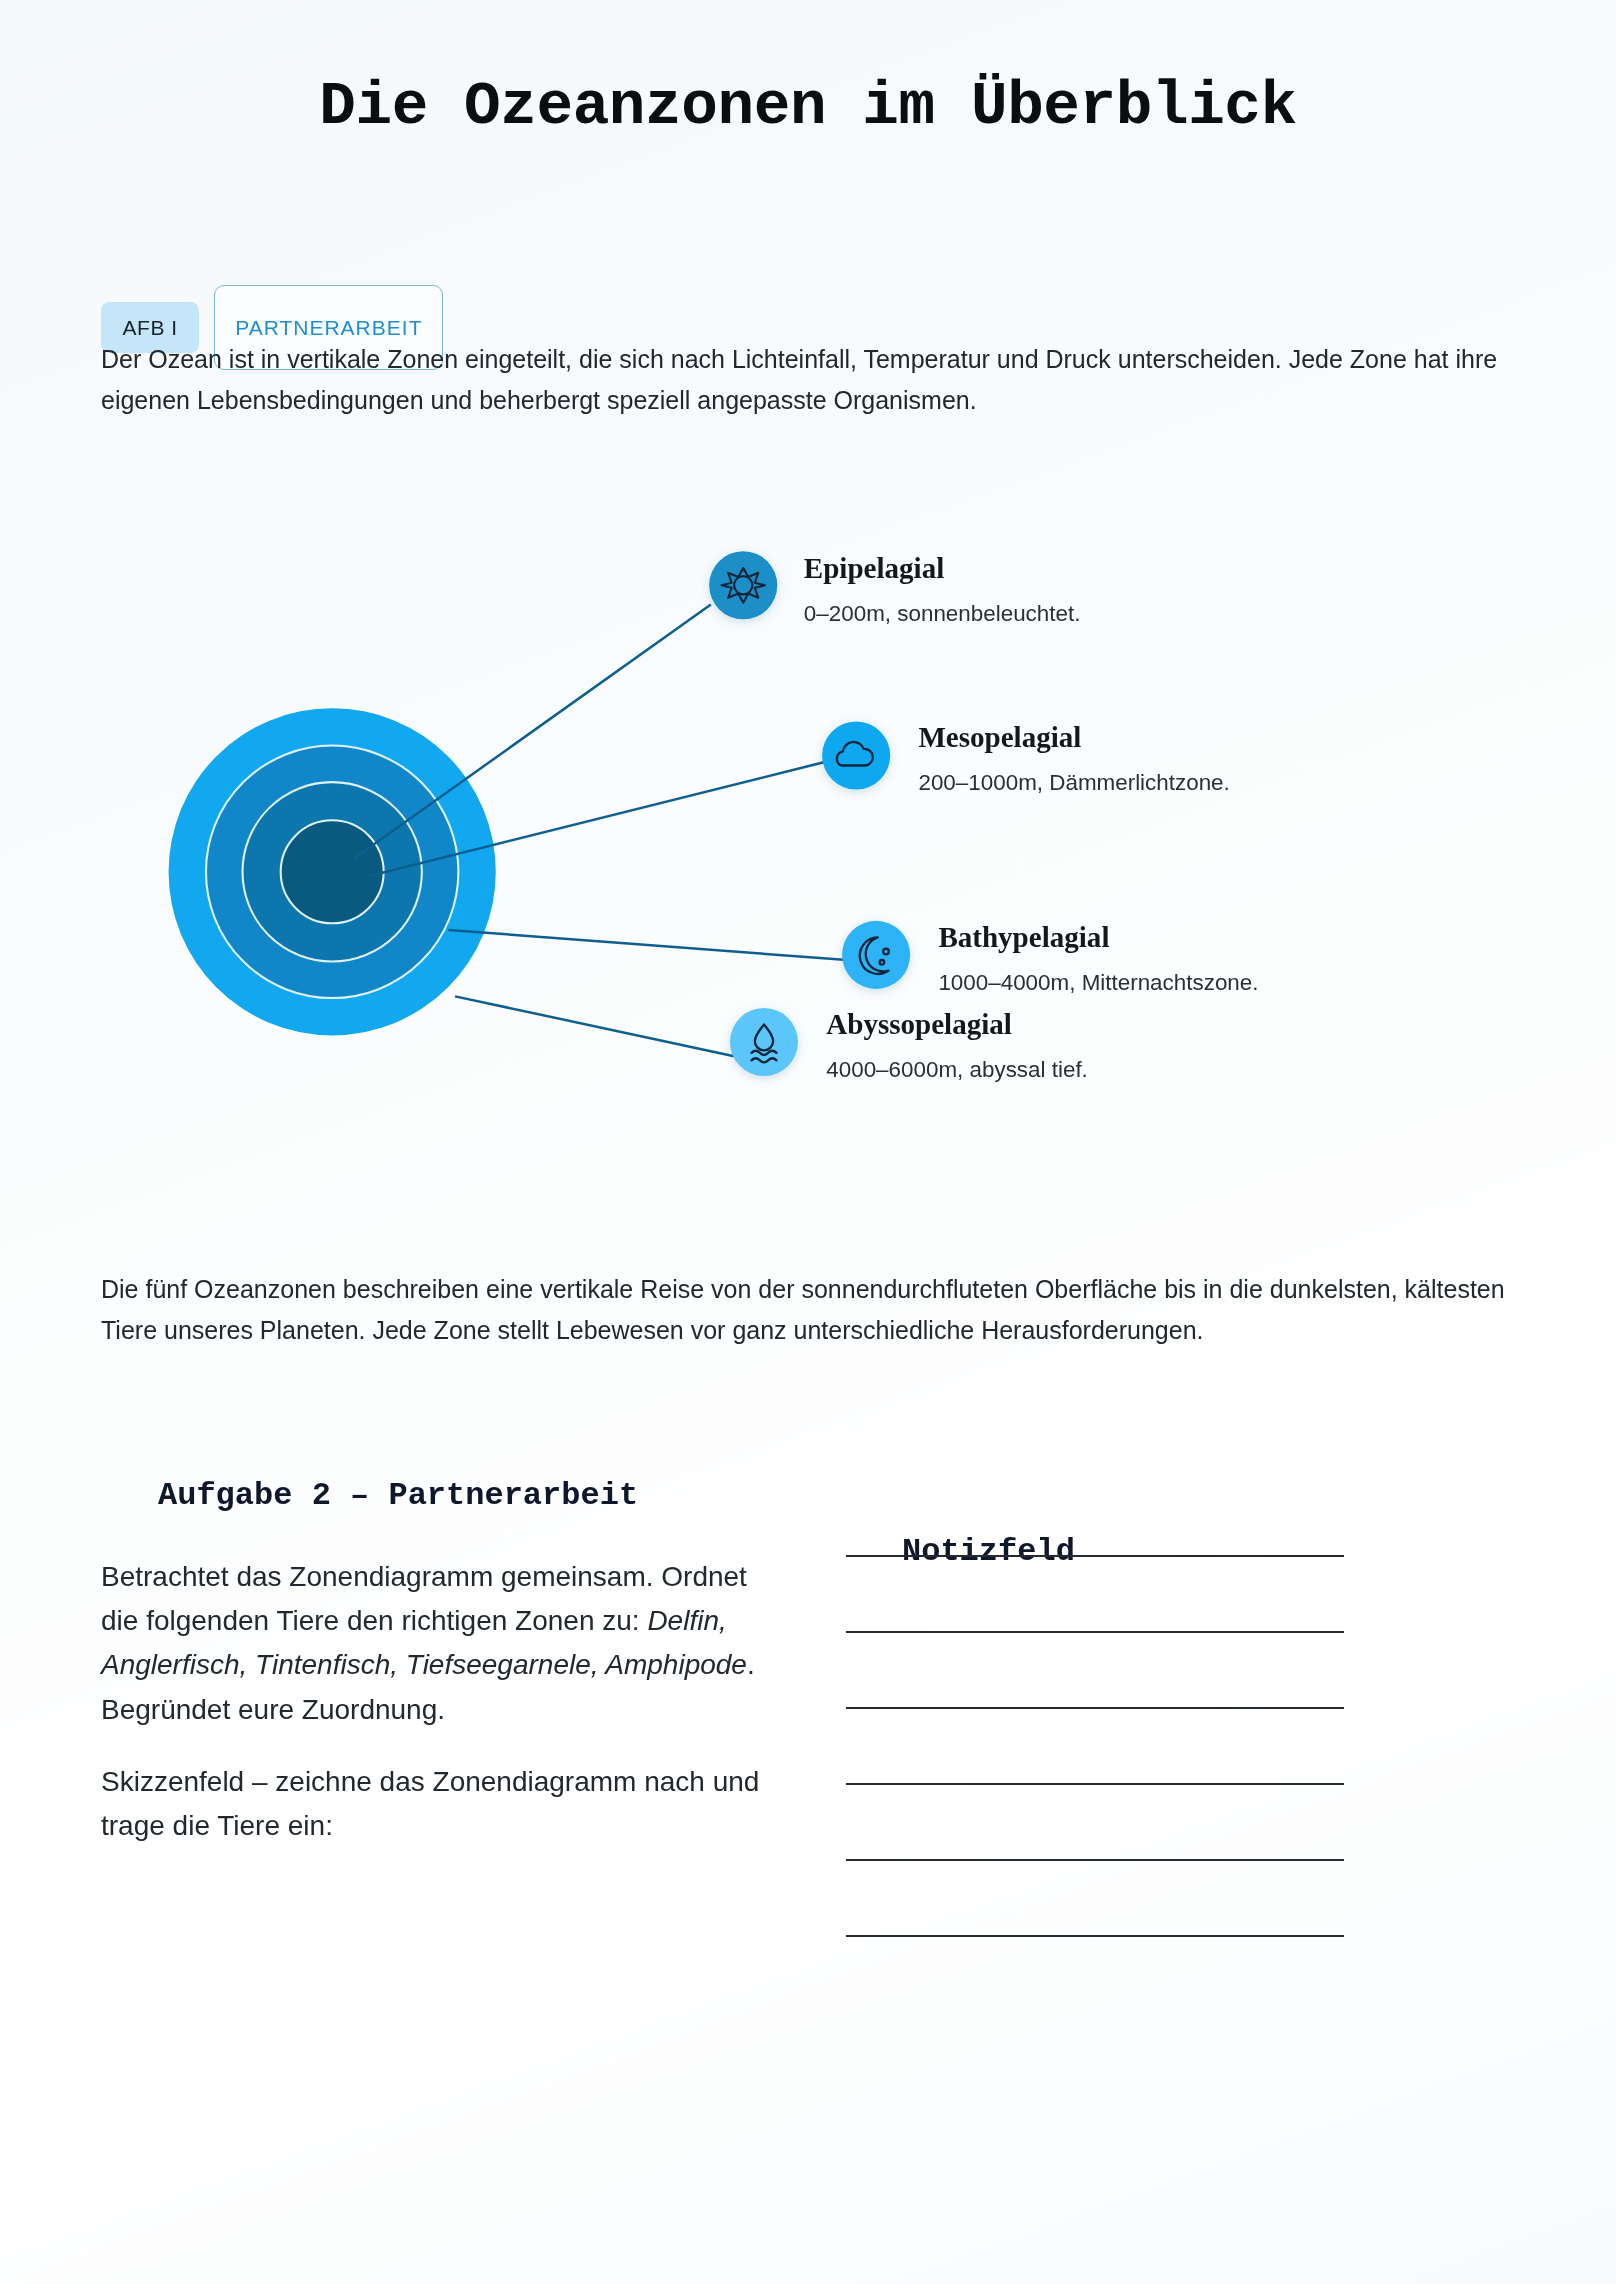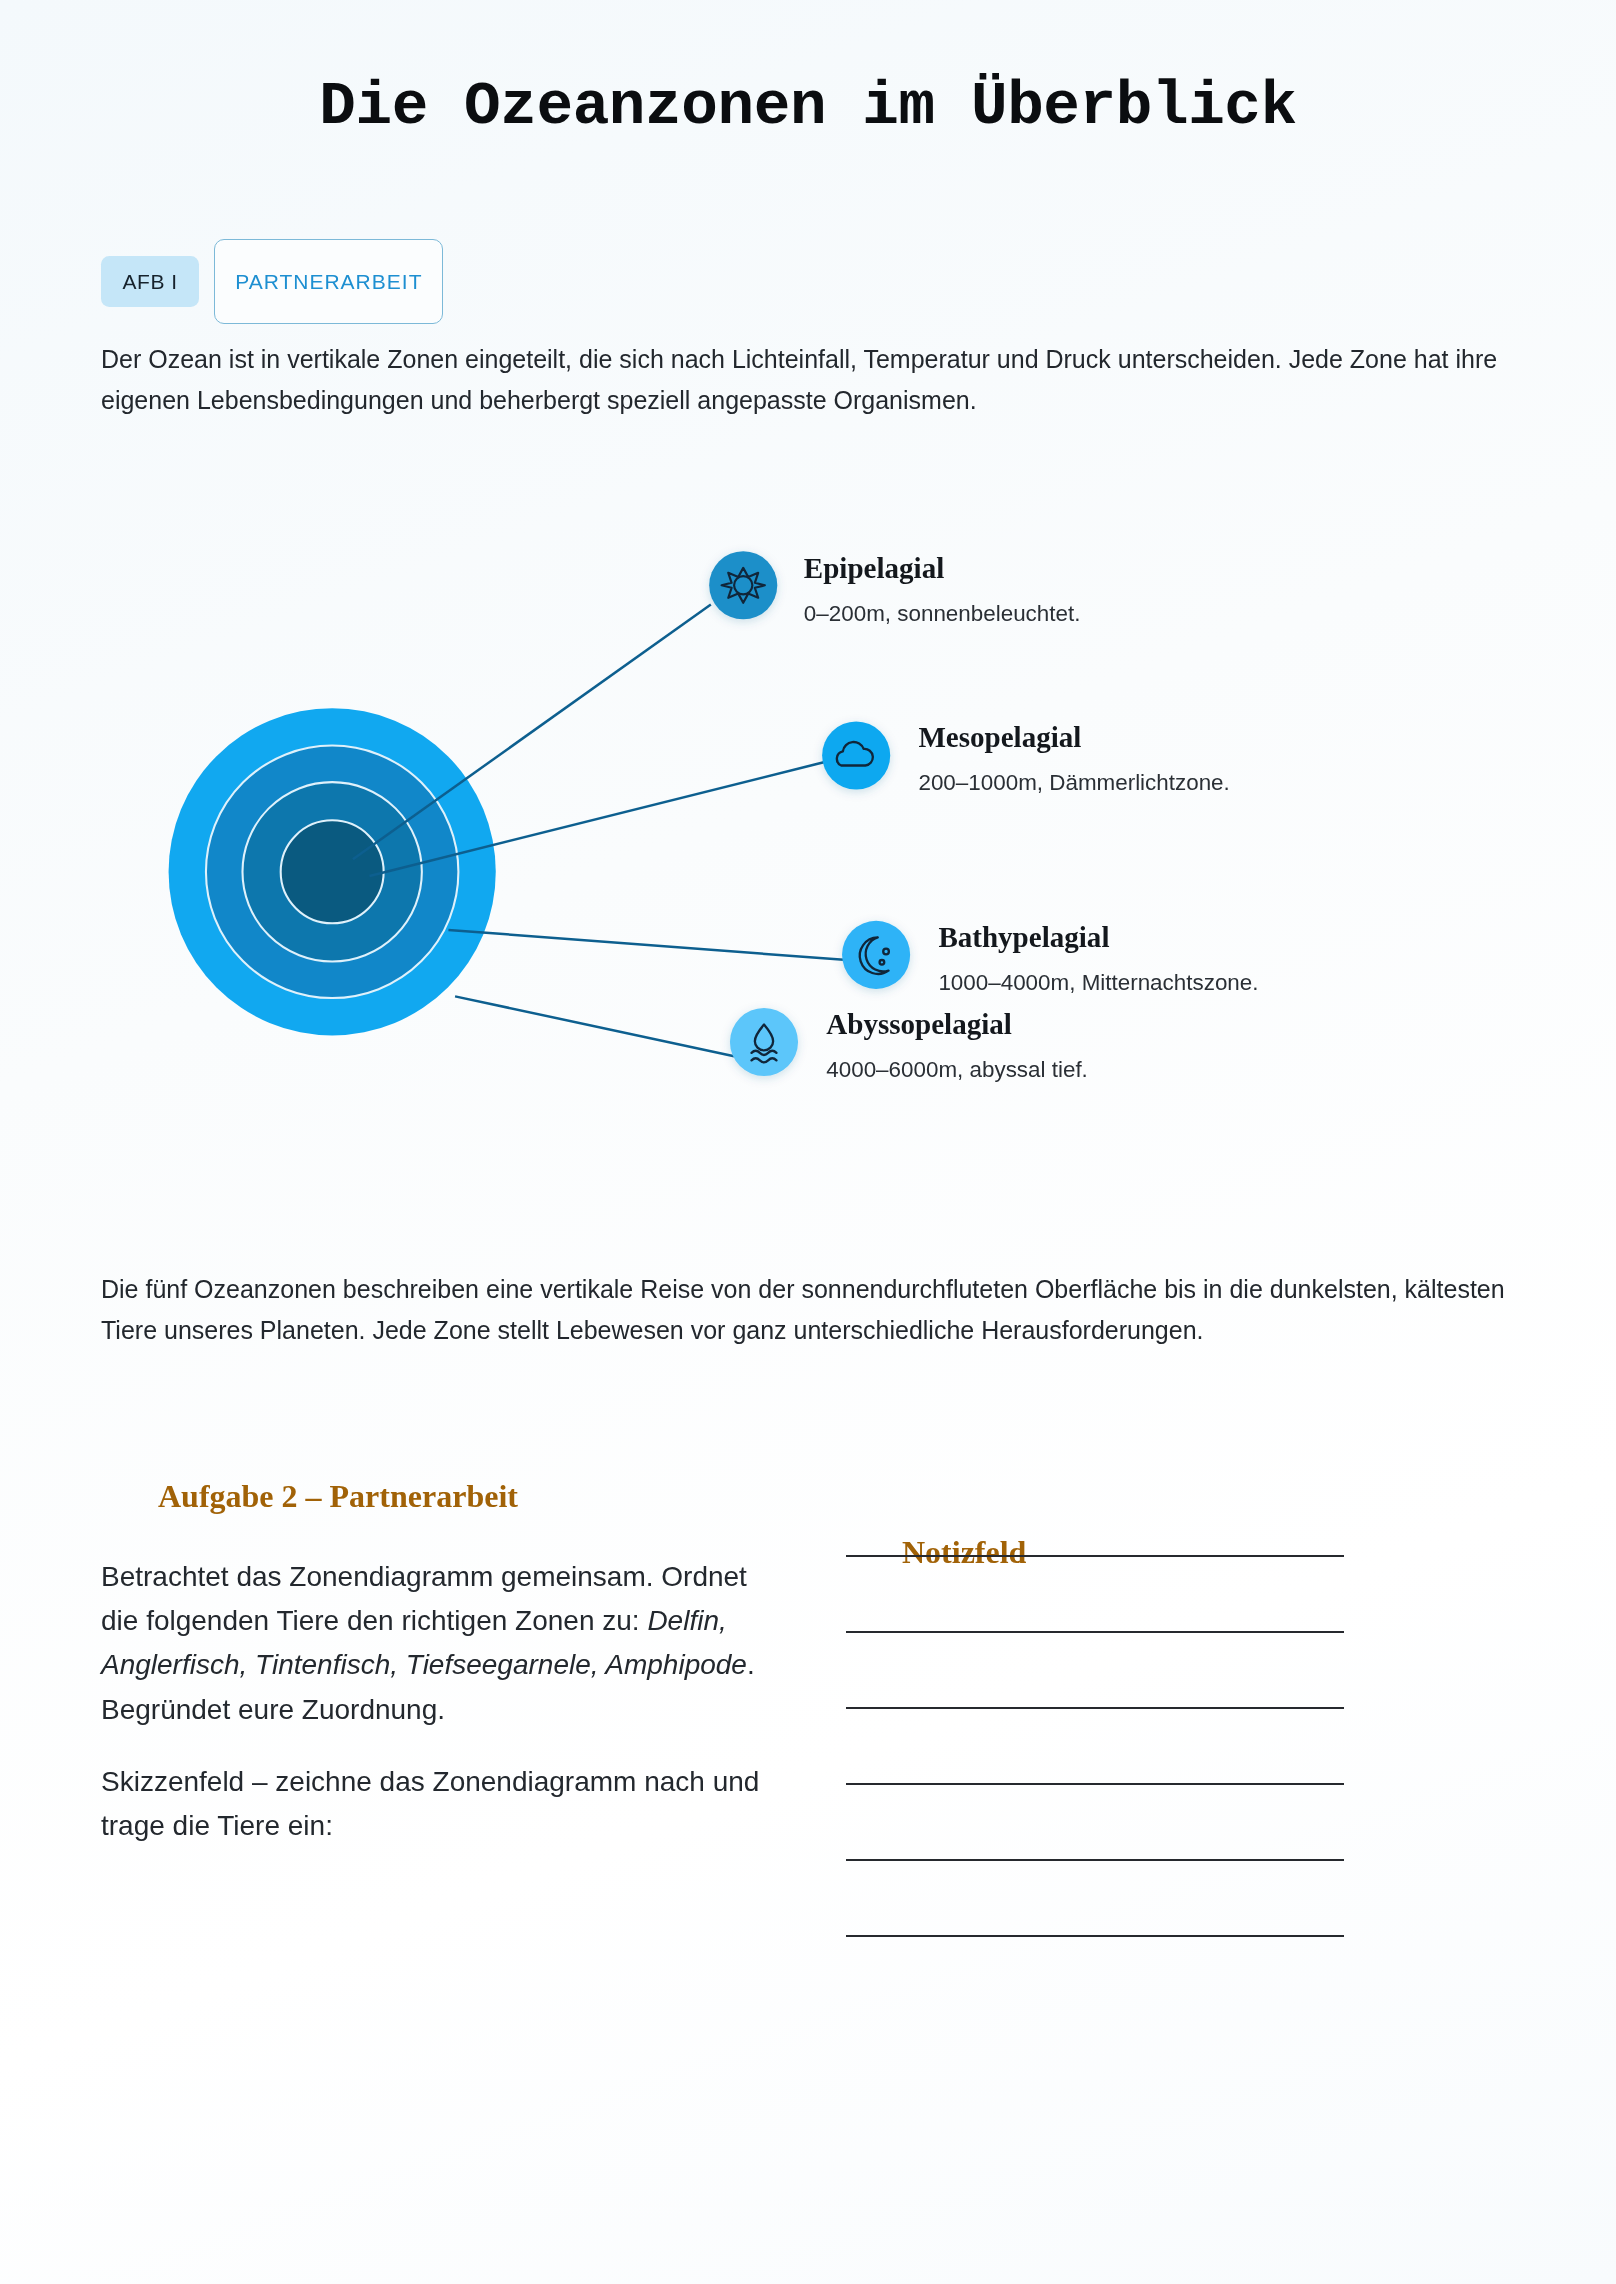"AFB I" .badge { margin-top: none -> 46px }
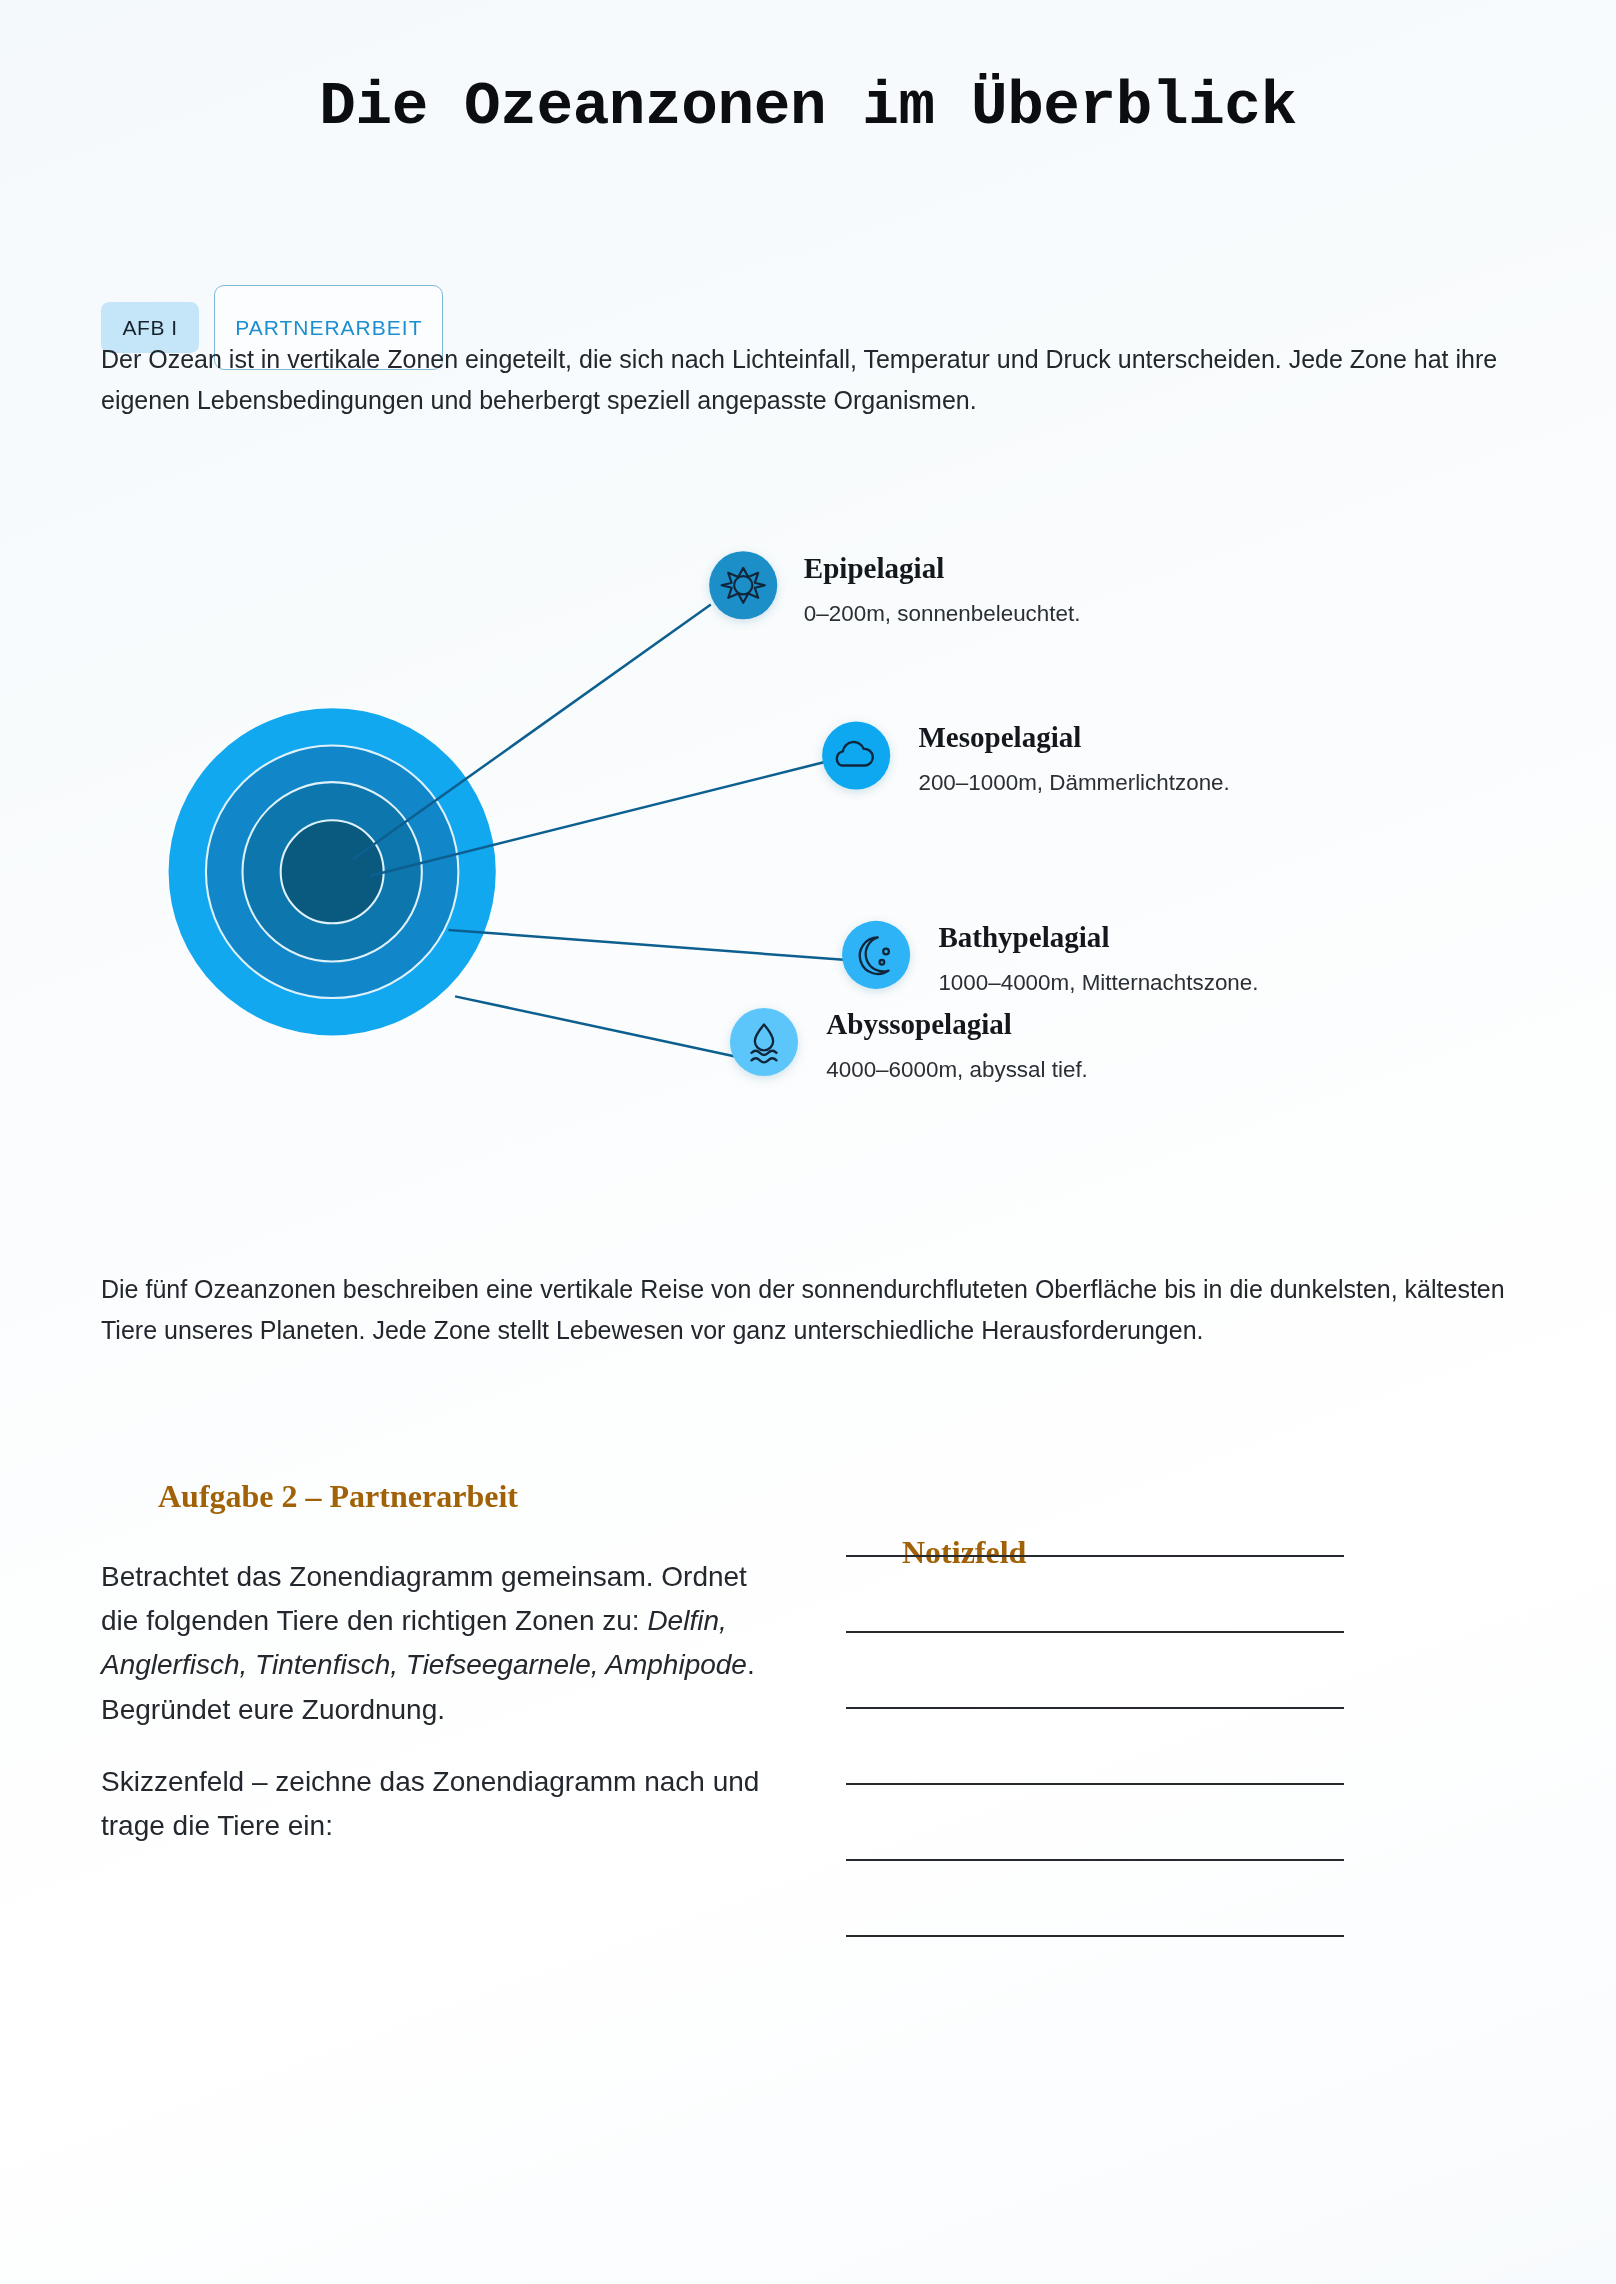"Aufgabe 2 – Partnerarbeit" .col-head { color: #a16207 -> #0f172a; font-family: Liberation Serif, serif -> Liberation Mono, monospace }
